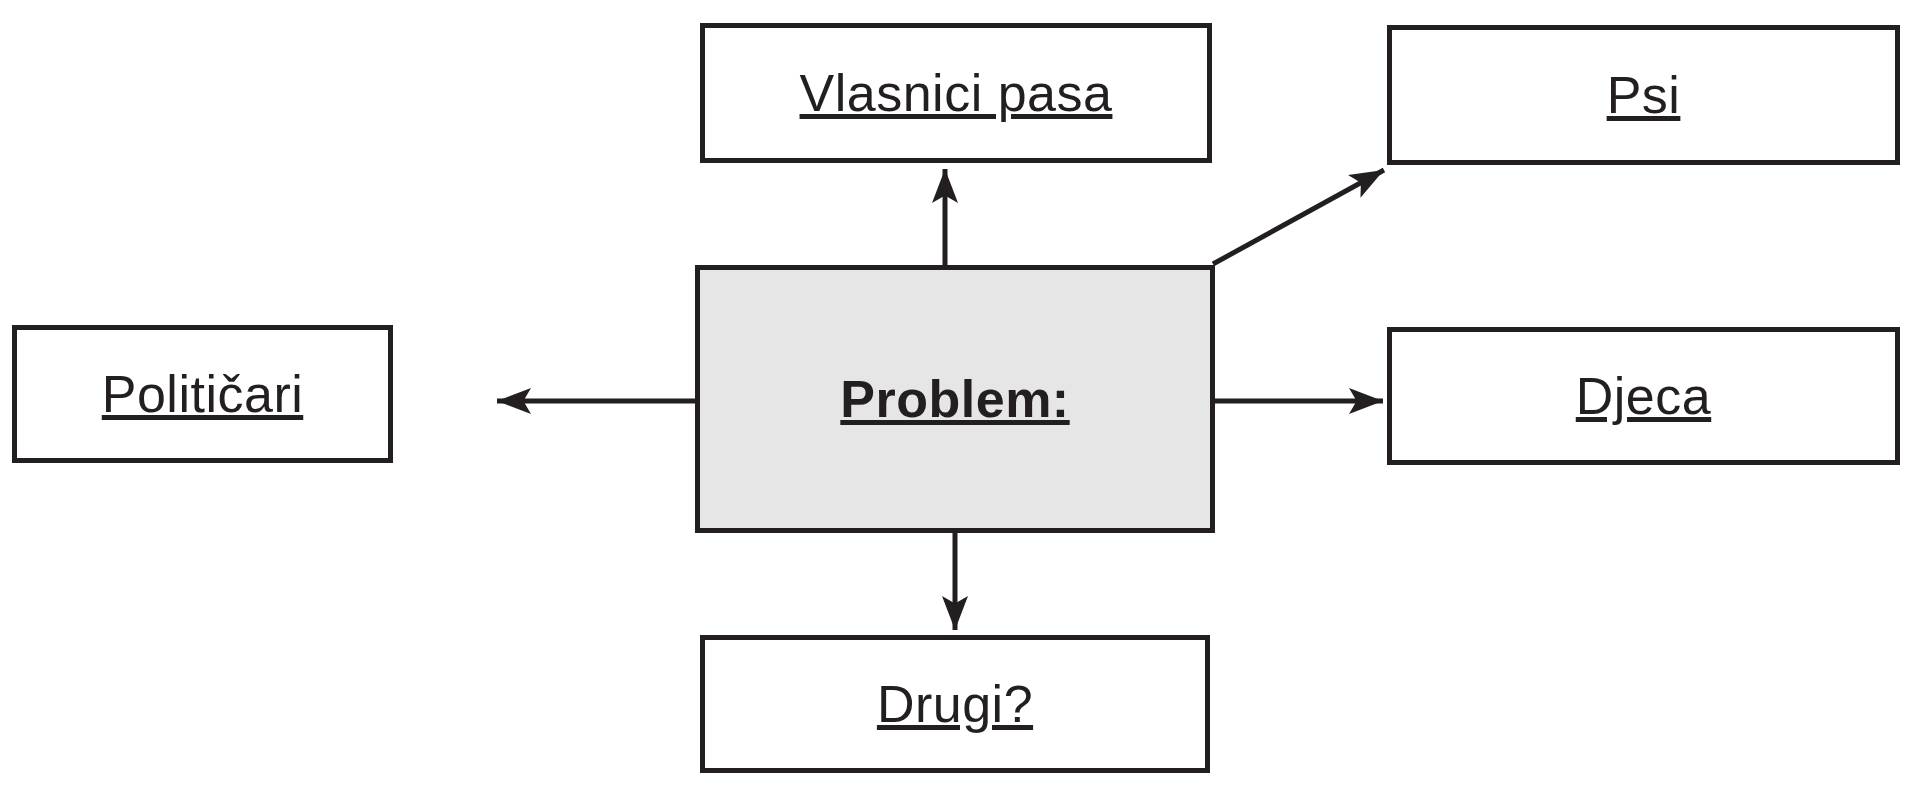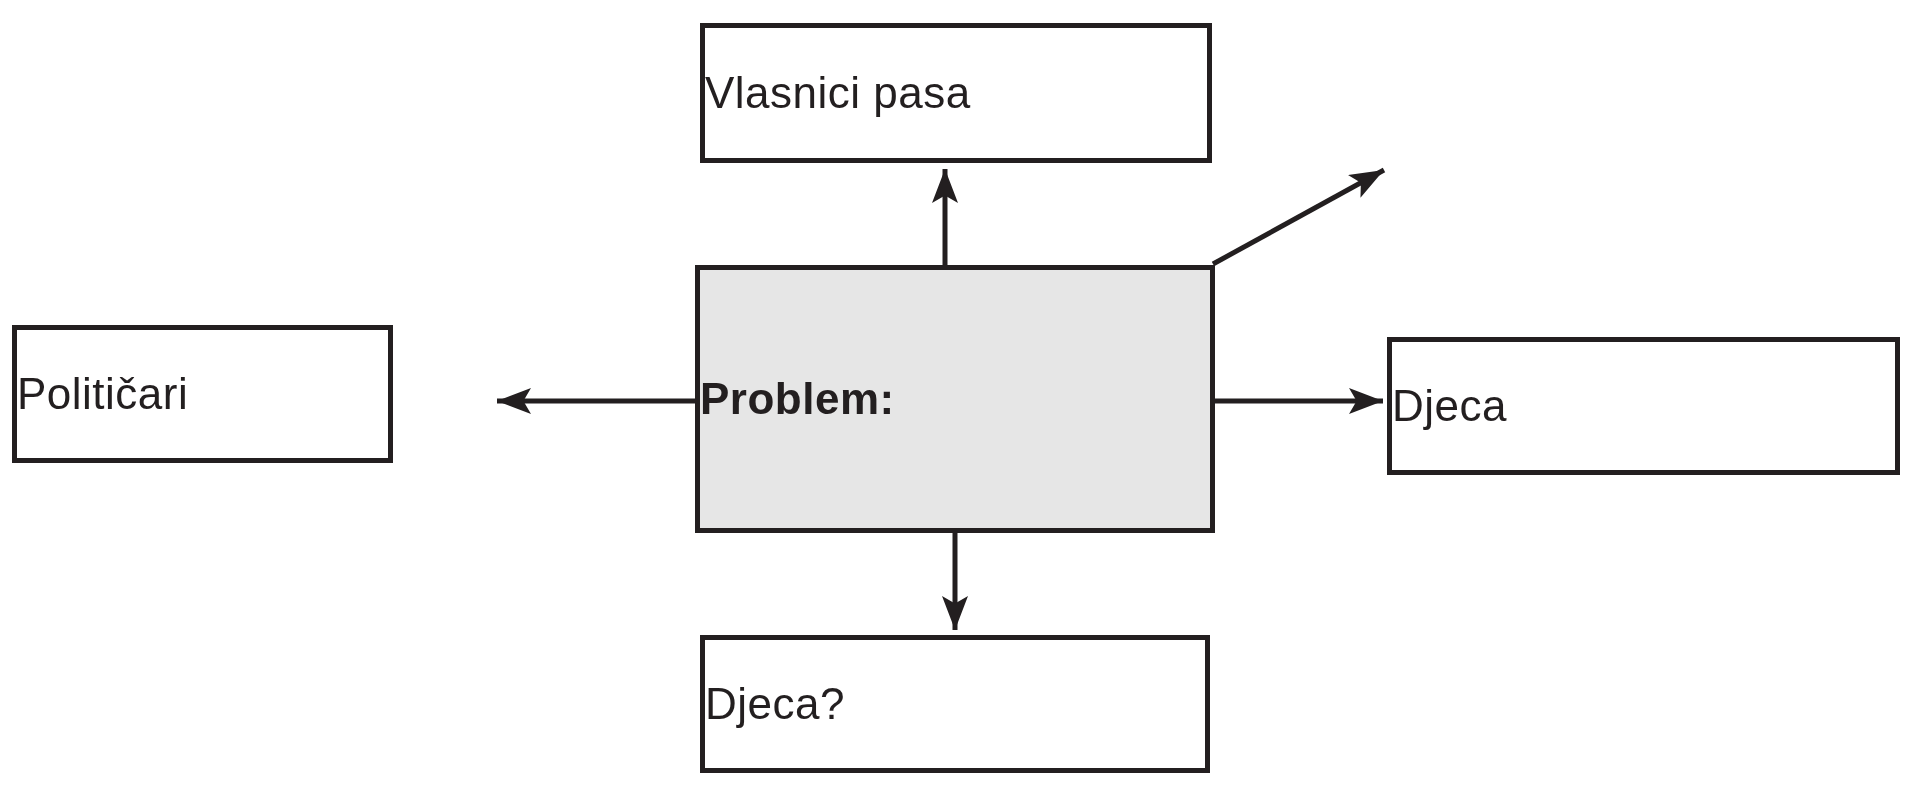"Vlasnici pasa" .node { font-size: 44px -> 52px; justify-content: flex-start -> center; text-decoration: none -> underline }
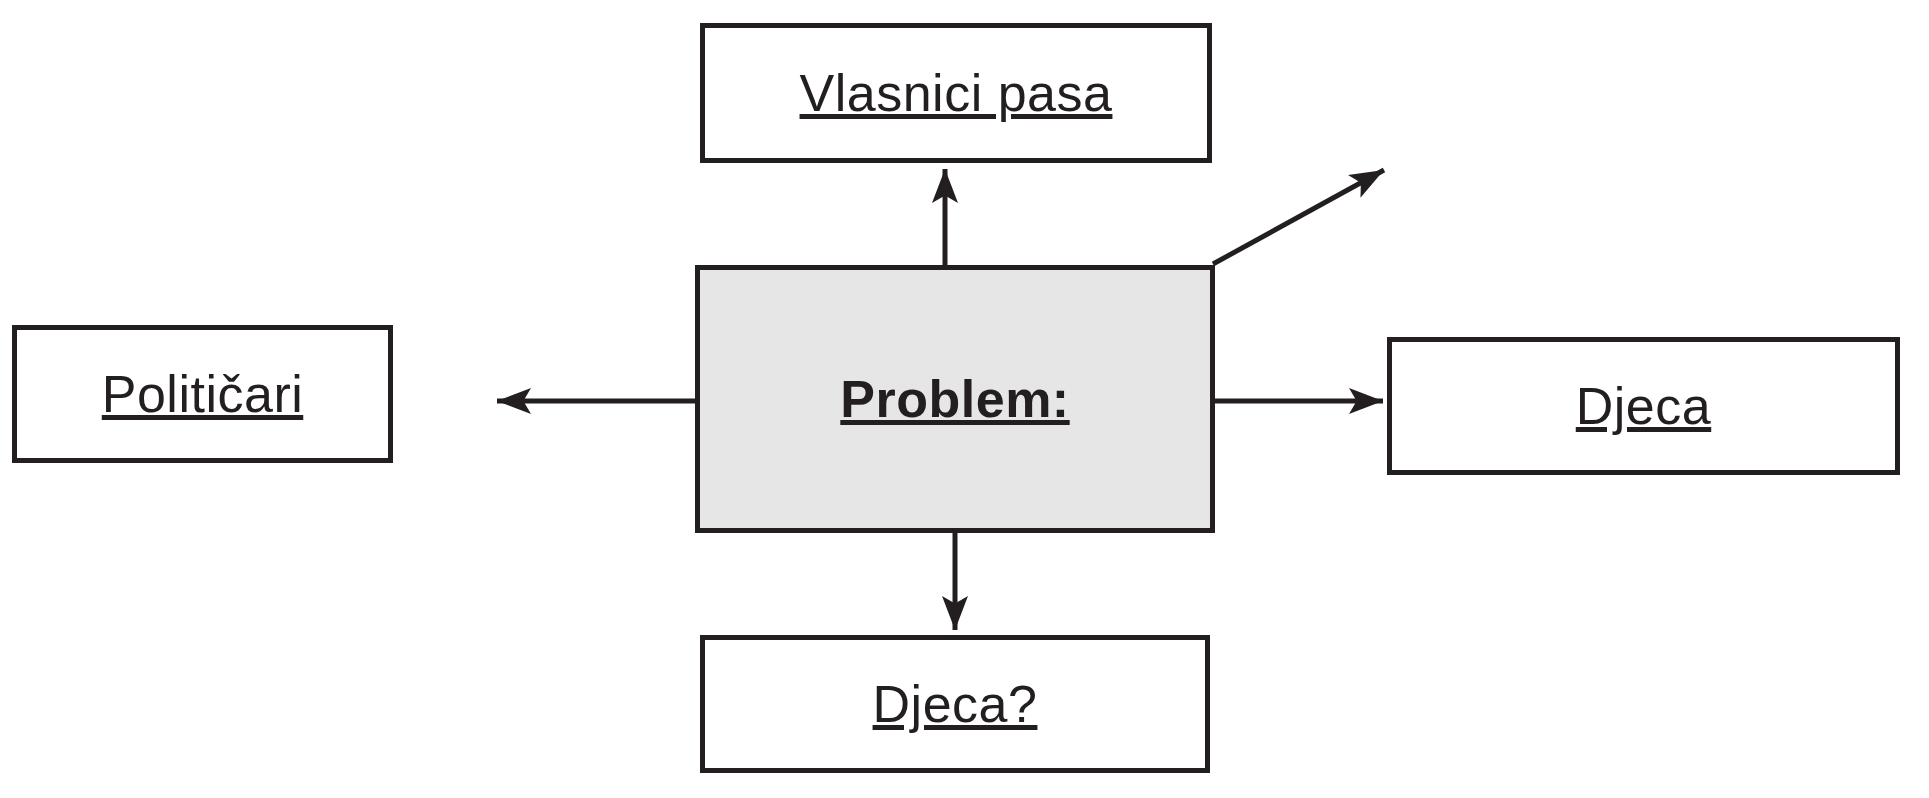"Psi" div.node { html: none -> <div> <span>Psi</span> </div> }
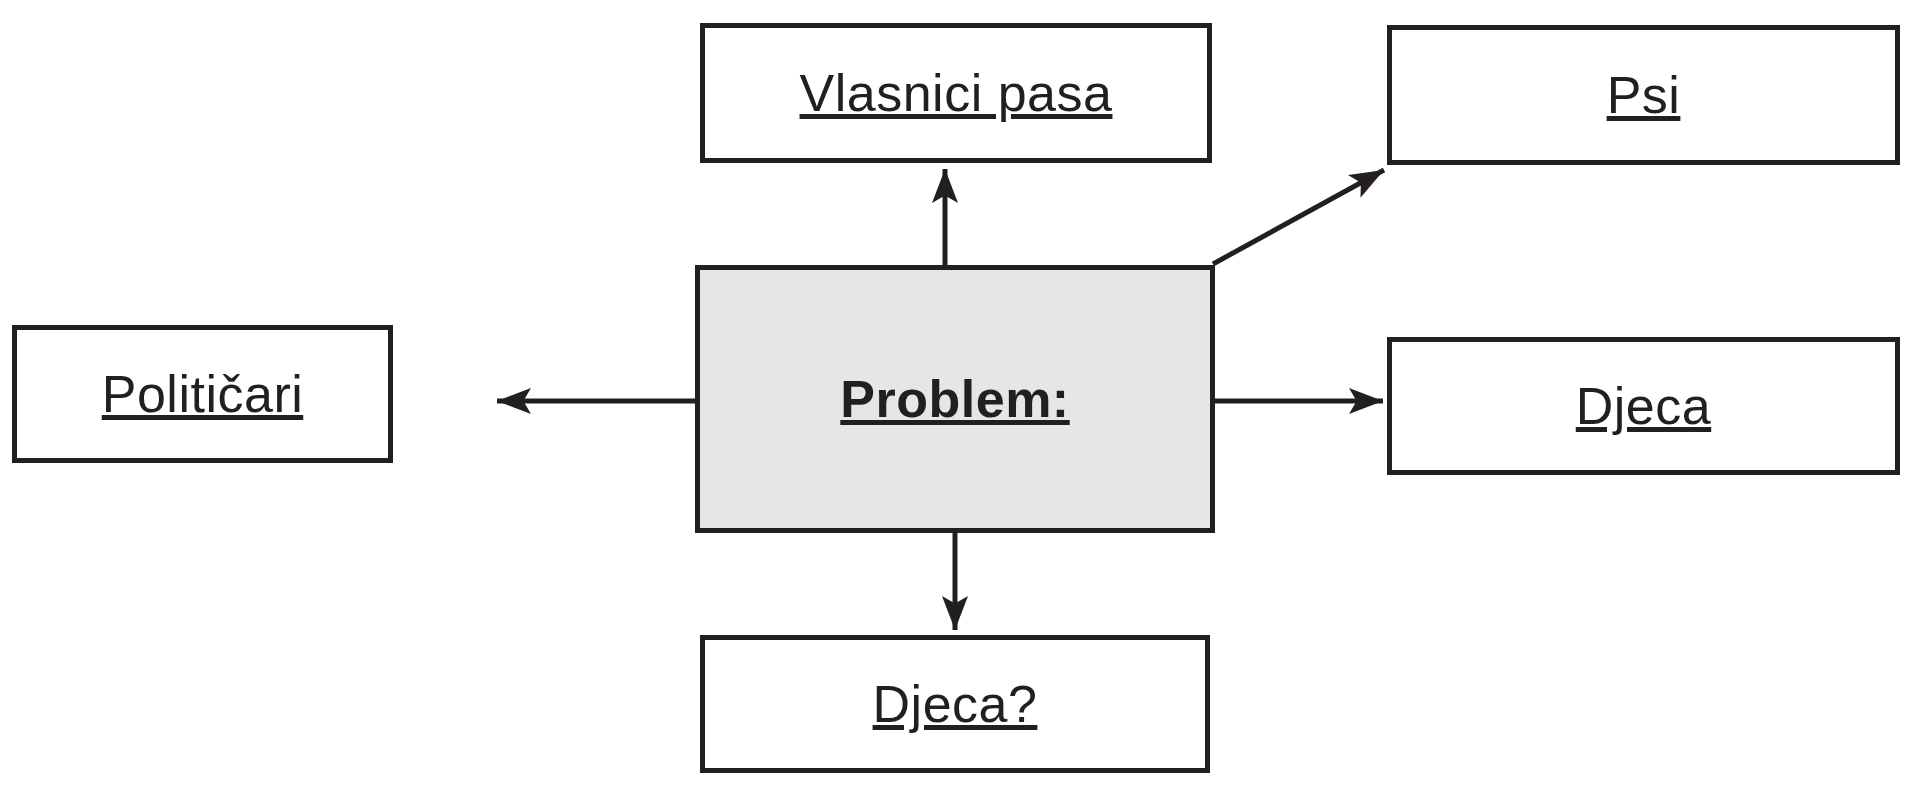"Djeca" #box-djeca { margin-top: 10px -> none }
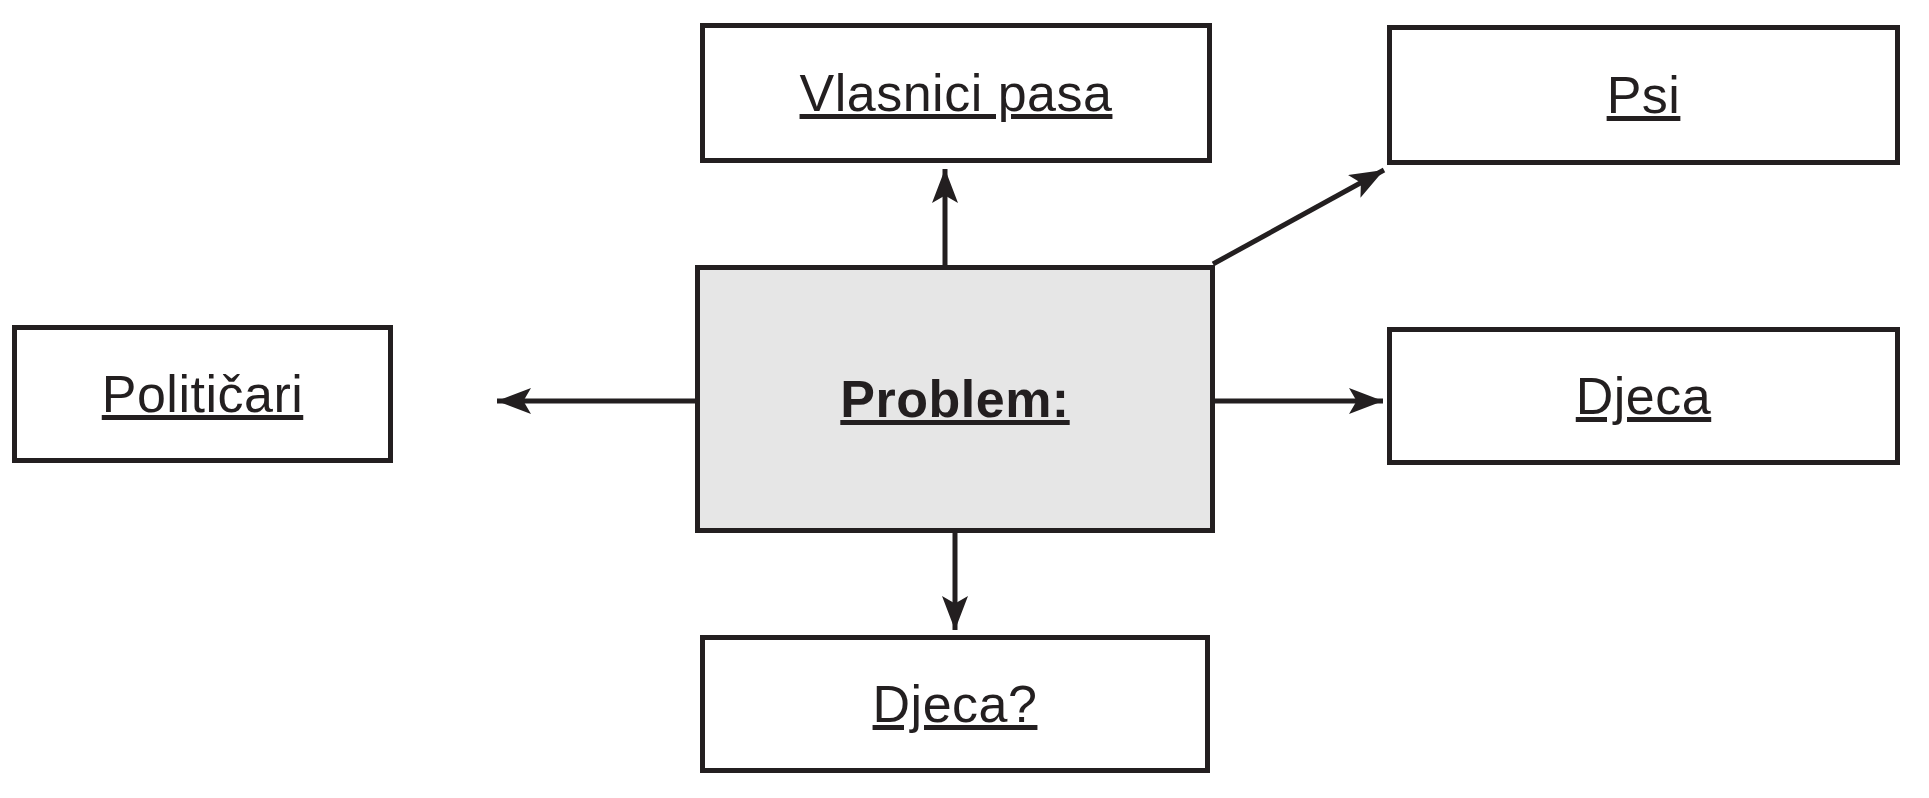"Djeca?" span { text: Djeca -> Drugi }
